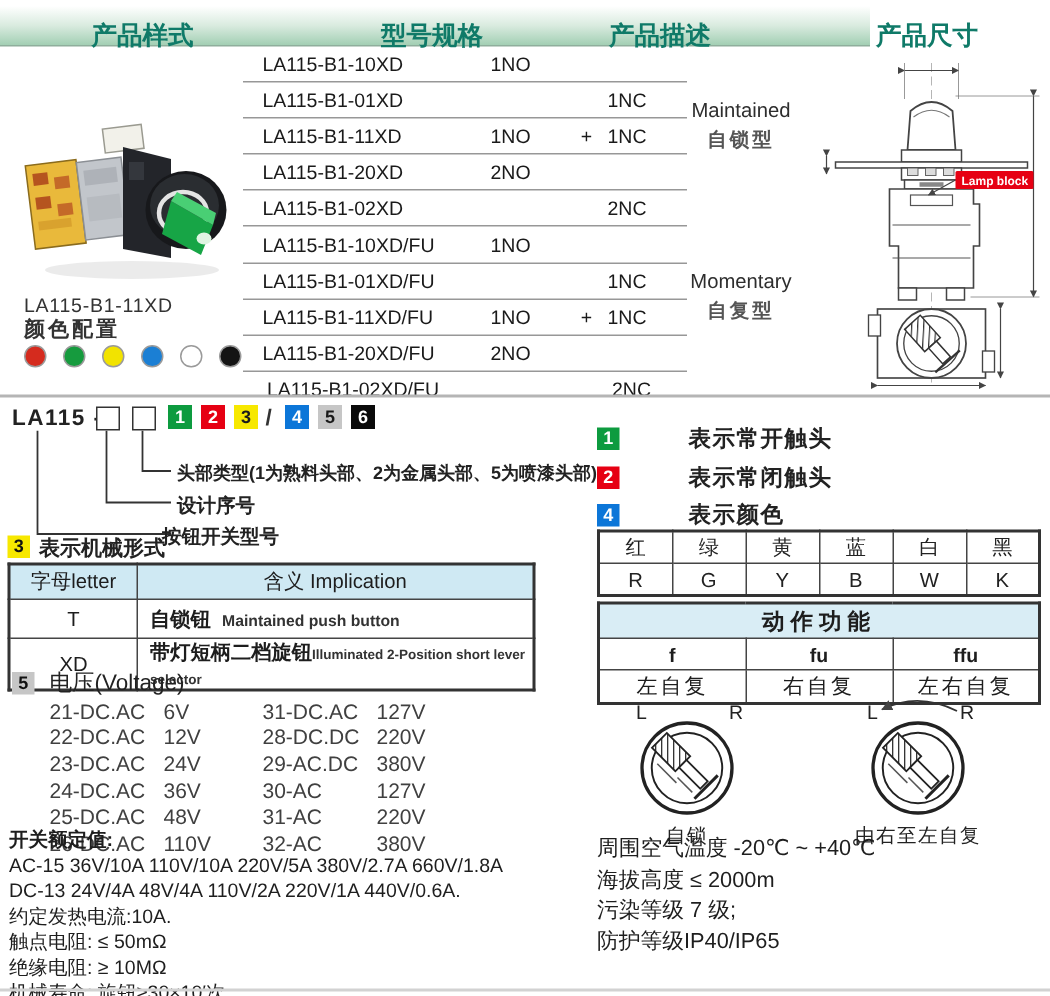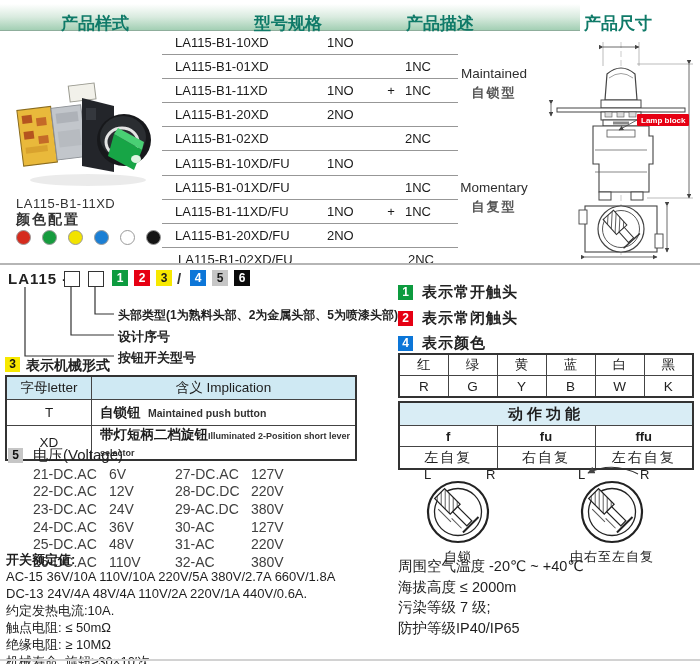"表示常开触头" .lgtext { margin-left: none -> 37px }
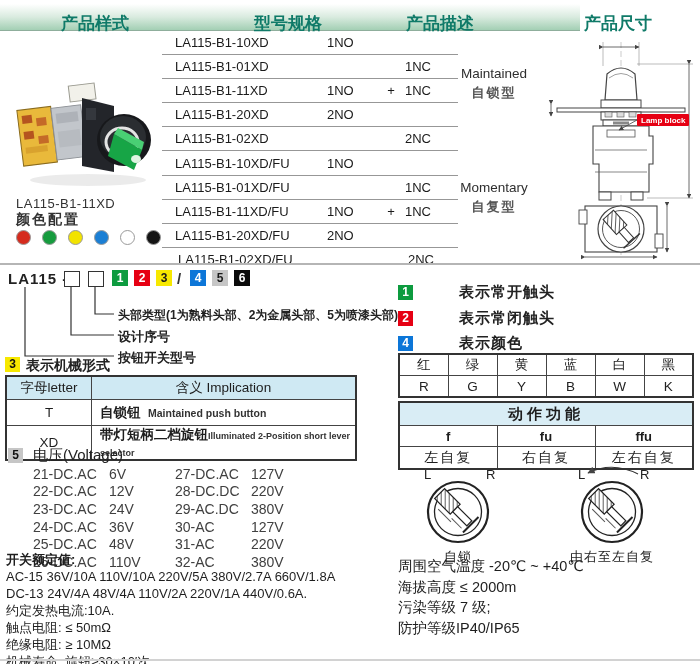"按钮开关型号" span.abs { left: 118px -> 108px }
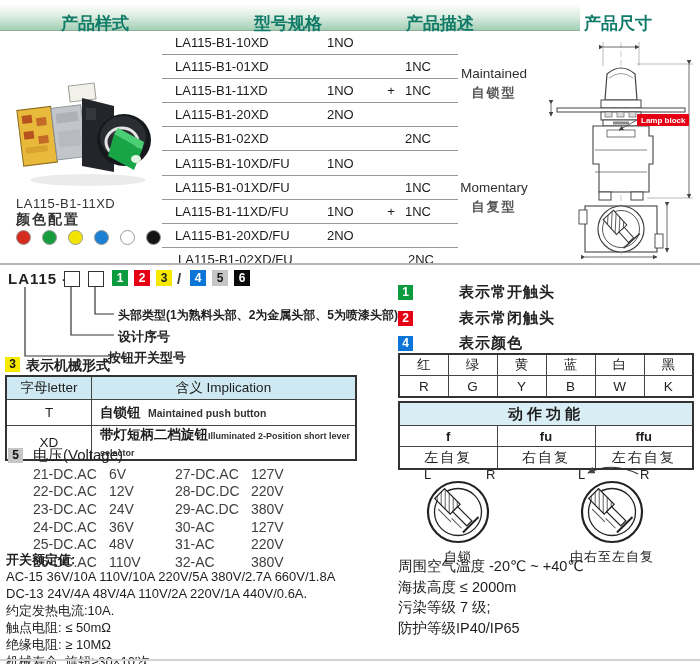"27-DC.AC" span.vcode { text: 27-DC.AC -> 31-DC.AC }
